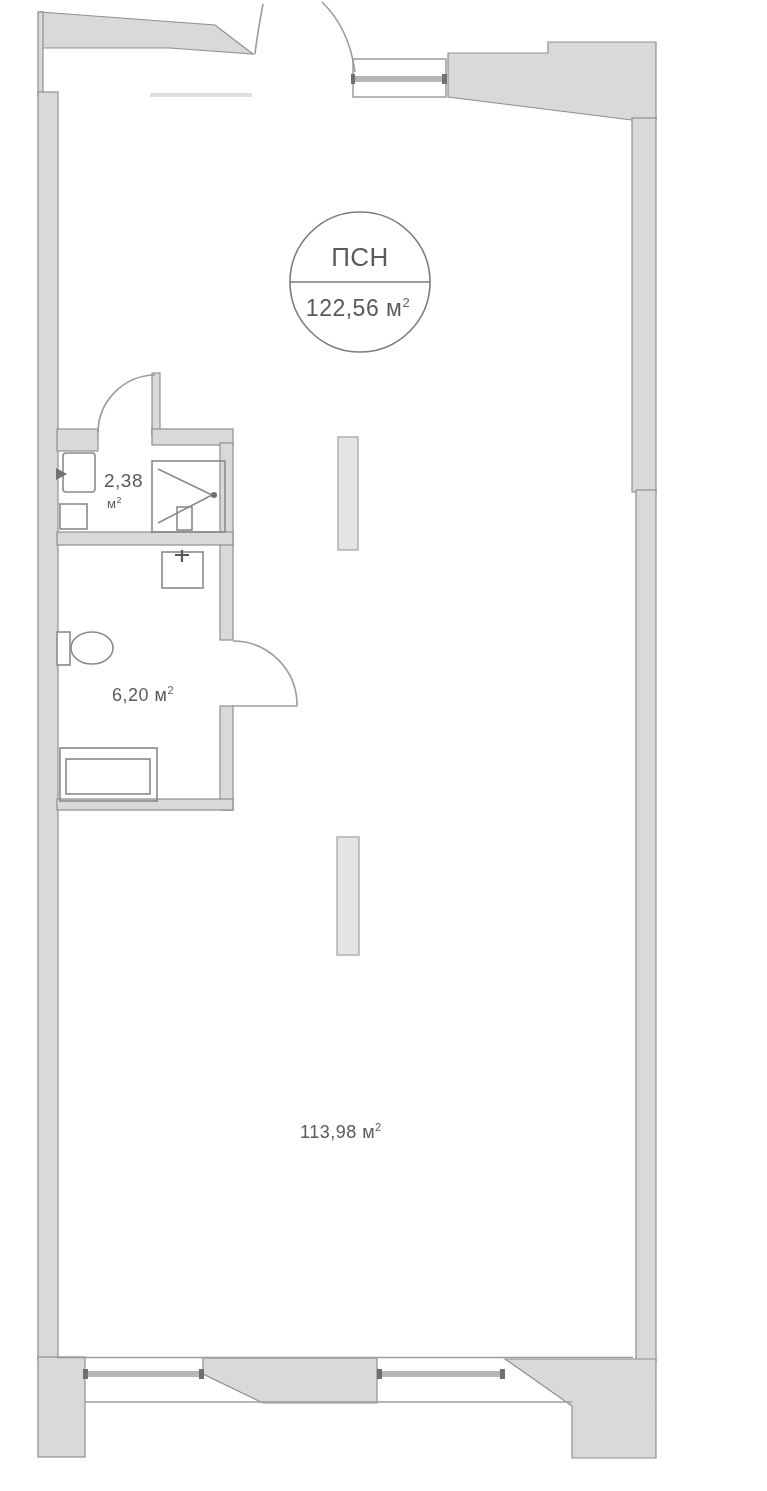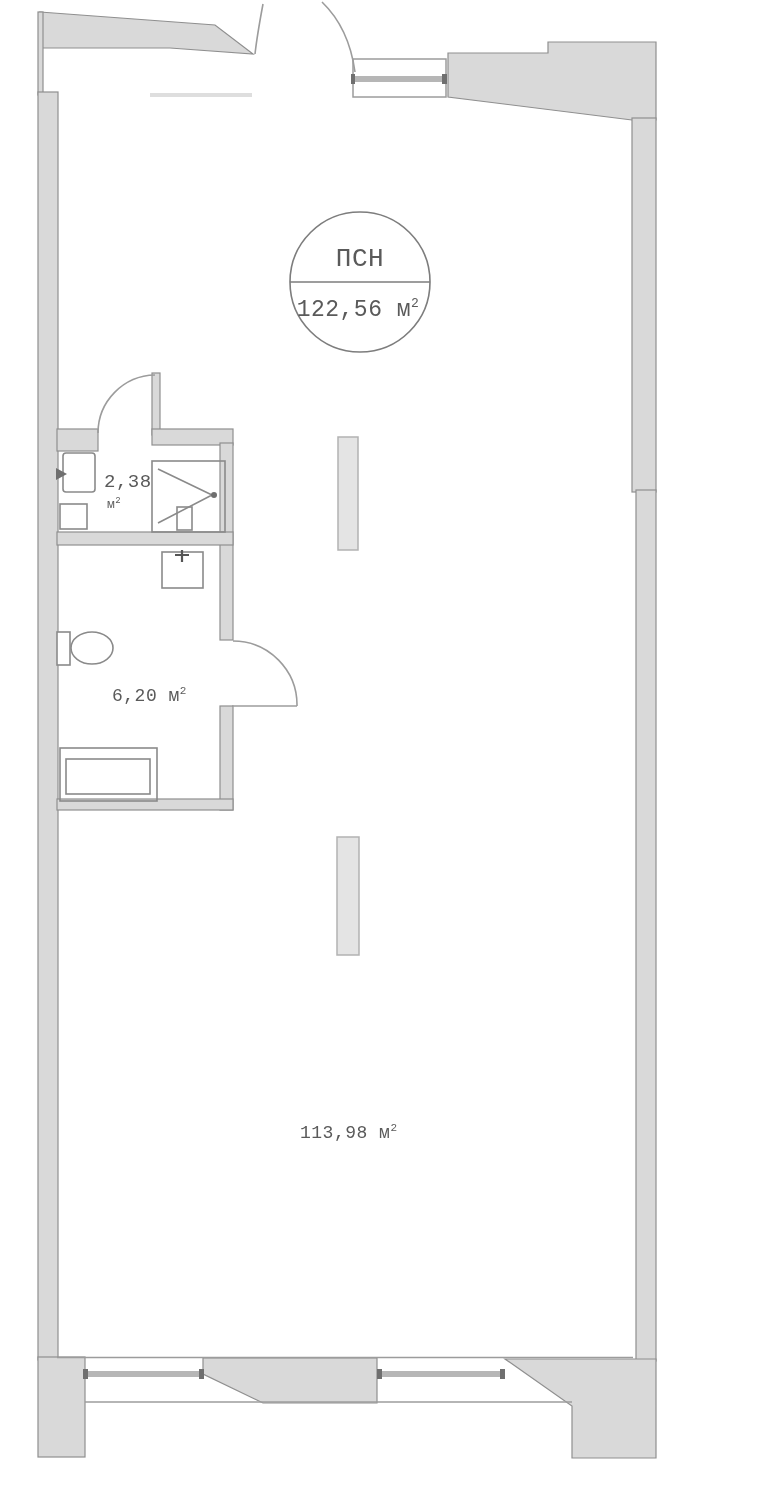"ПСН" .page { font-family: Liberation Mono, monospace -> Liberation Sans, sans-serif }
